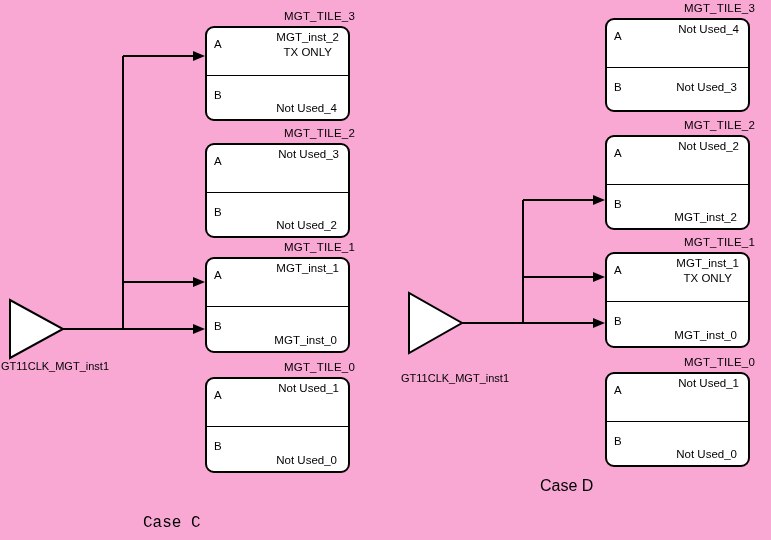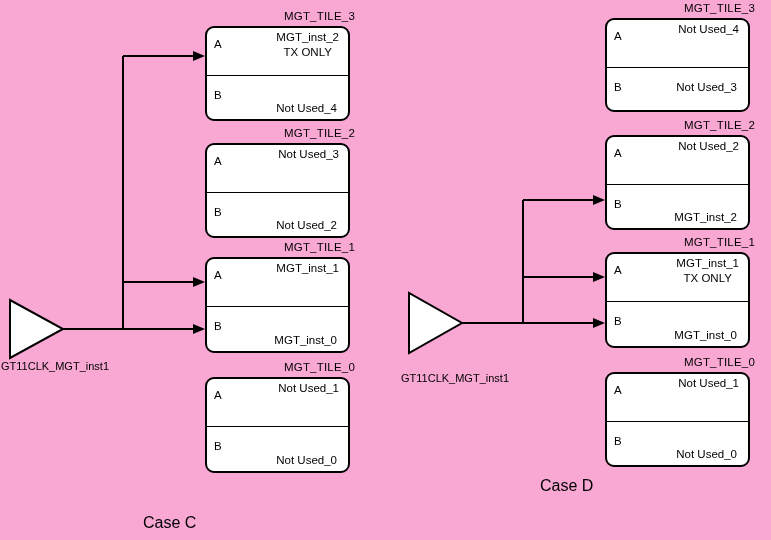"Case C" .case-label-c { font-family: none -> Liberation Mono, monospace }
